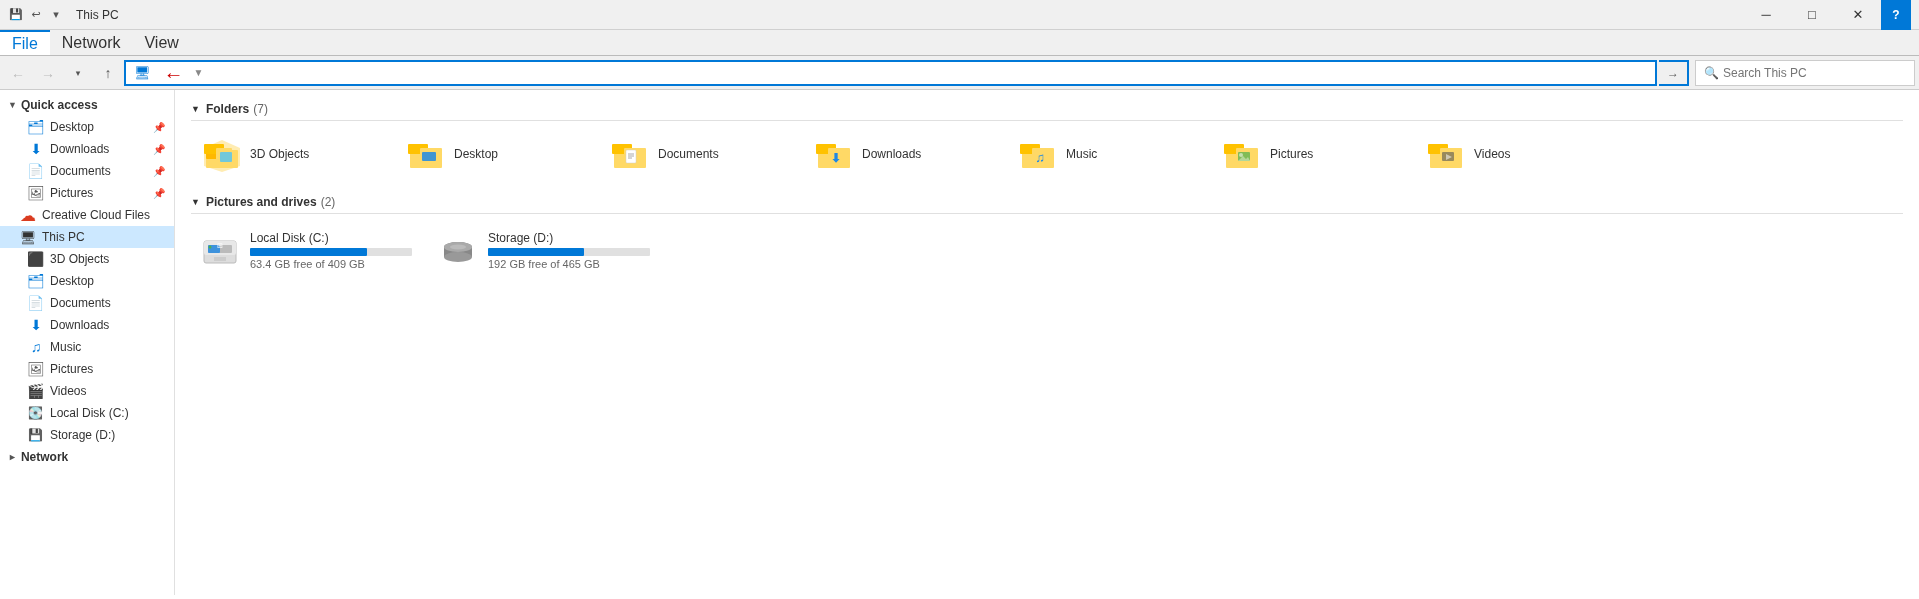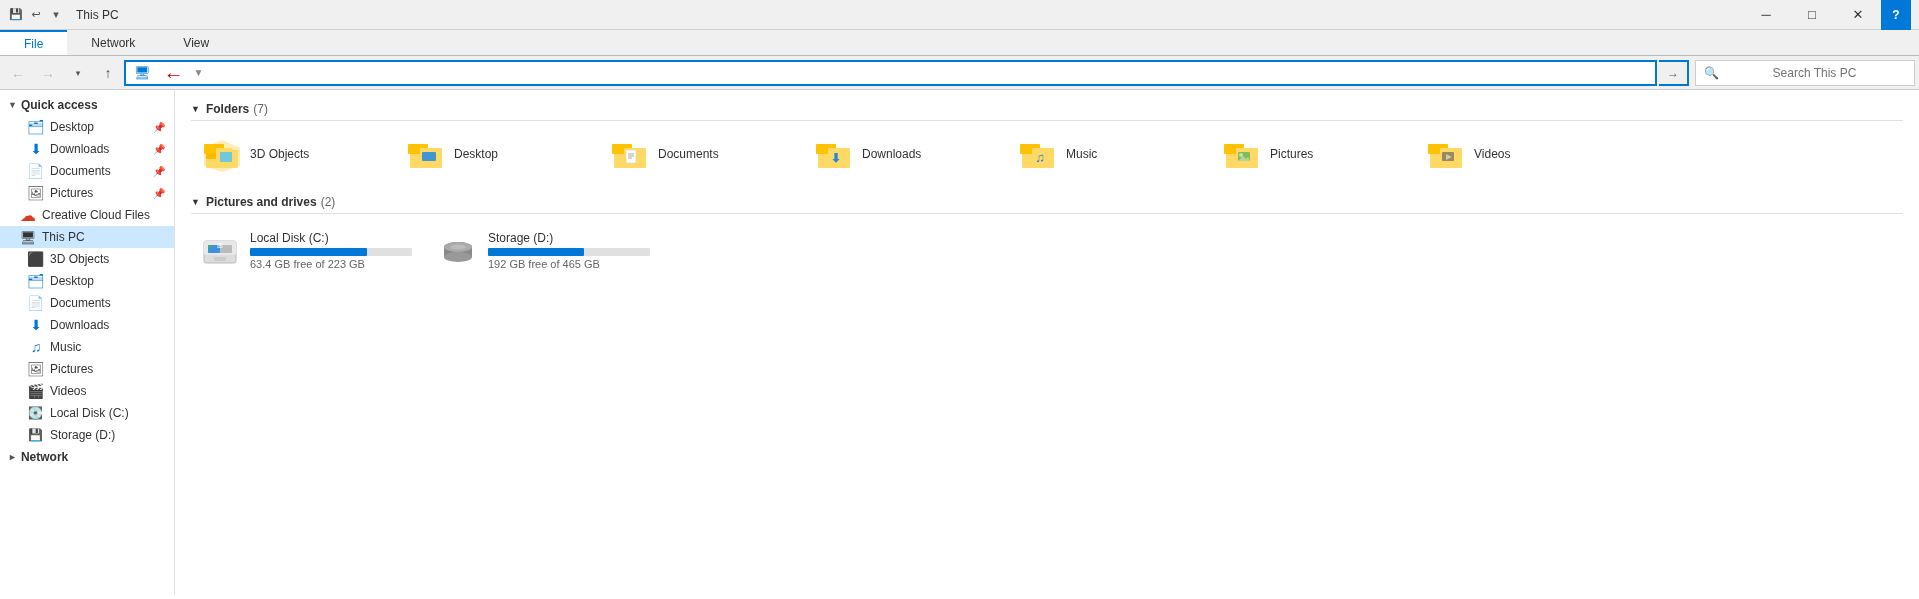"File" .ribbon-tab { font-size: 12px -> 16px; padding: 4px 24px -> 4px 12px }
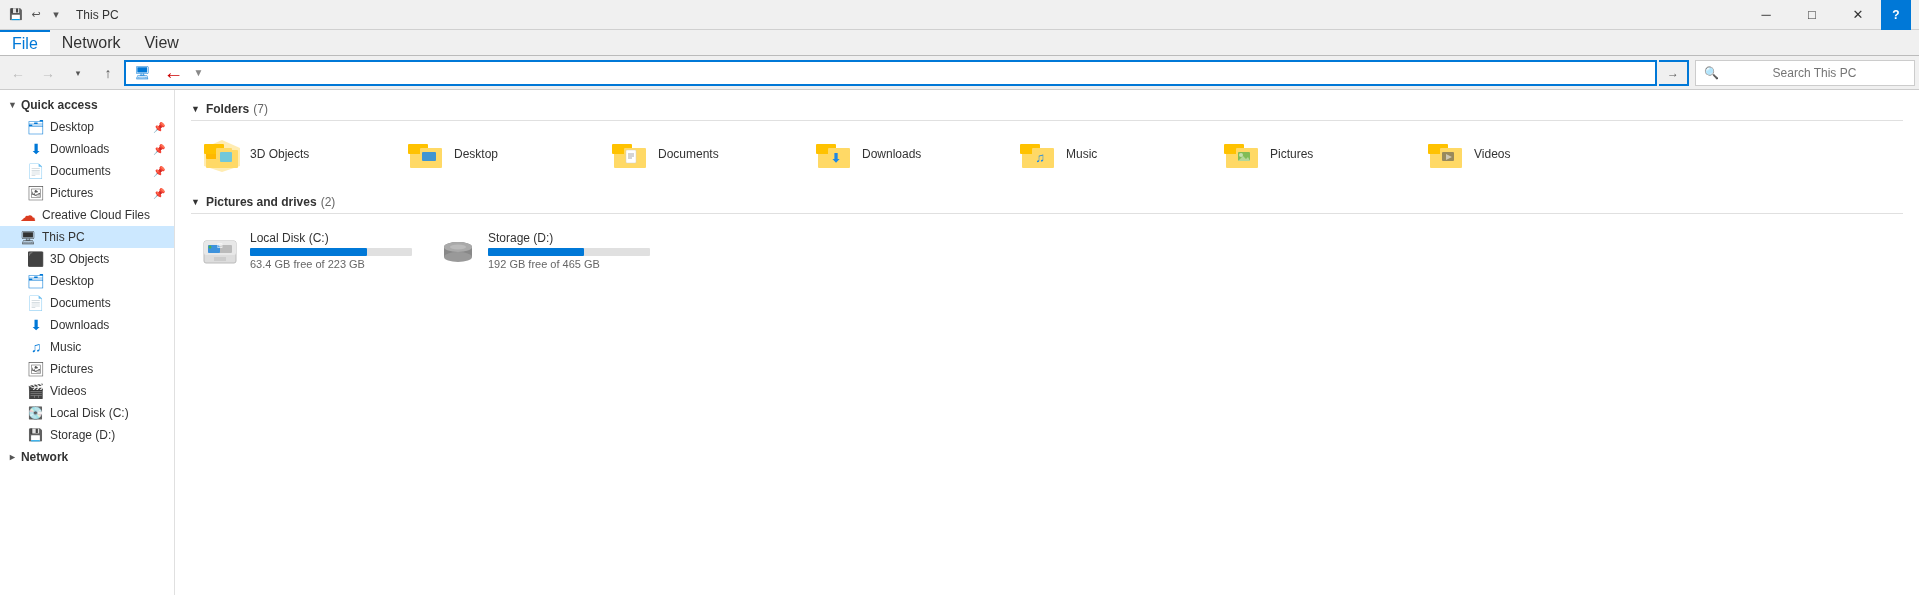"Search This PC" .search-box input { text-align: center -> none }
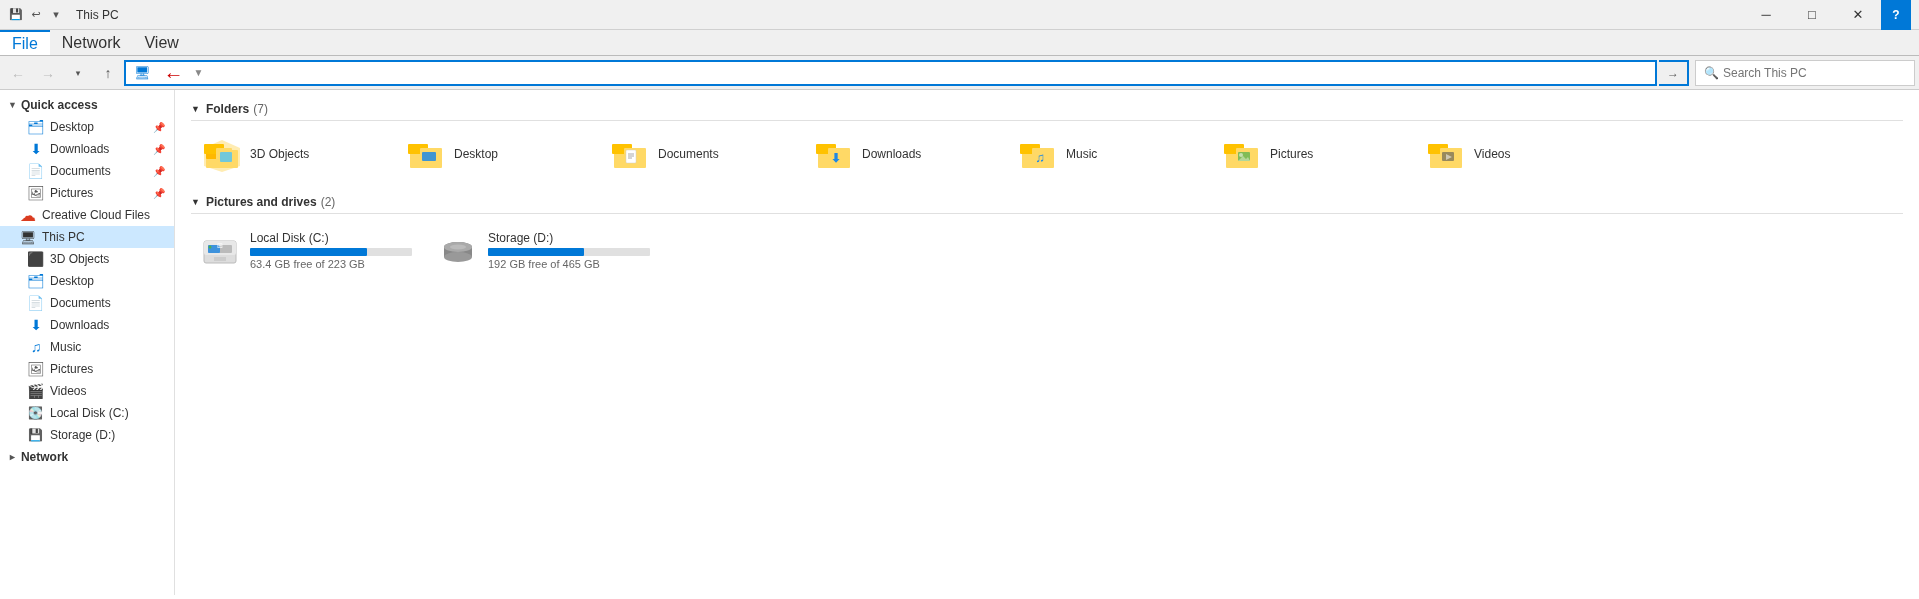"63.4 GB free of 223" div.drive-space { text: 223 -> 409 }
